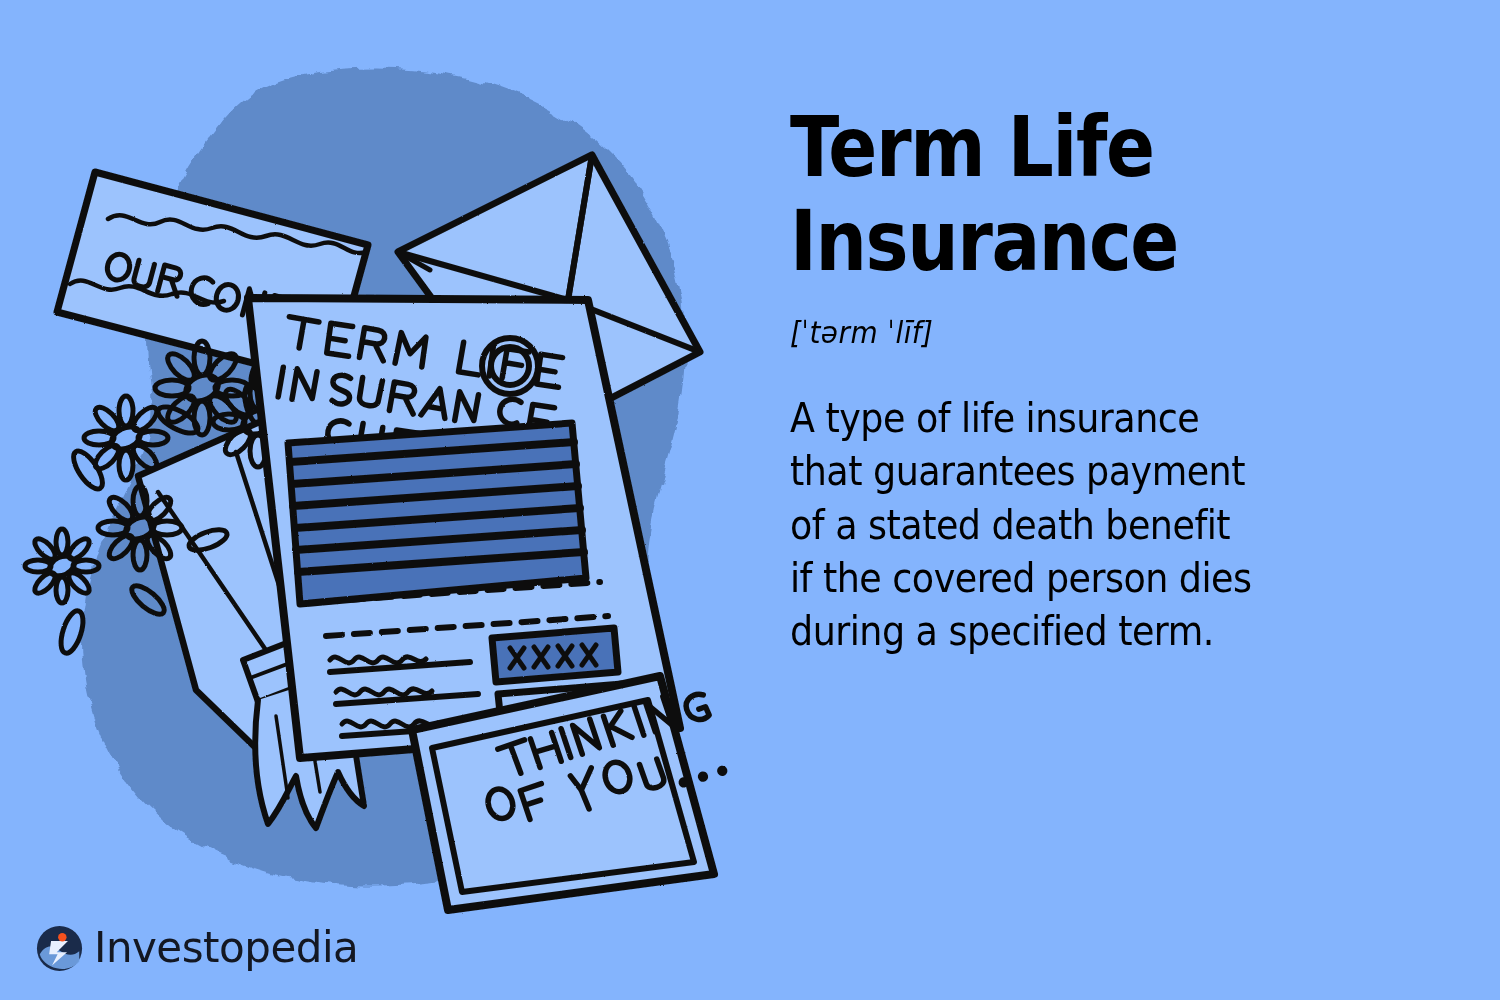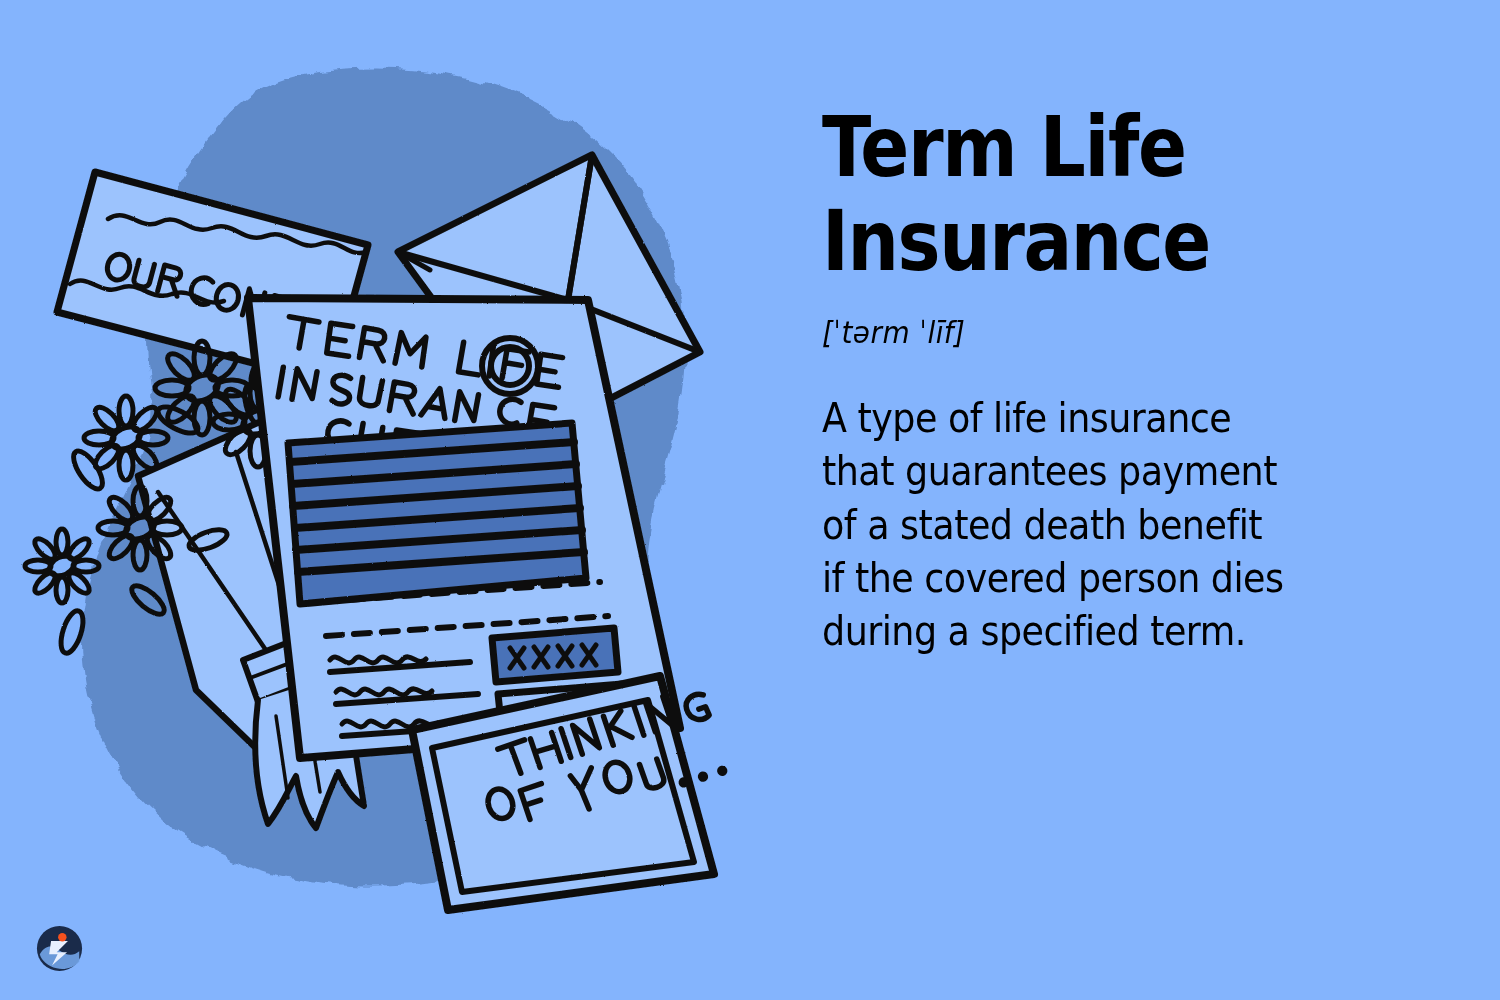"Term Life" #textcol { margin-left: 32px -> none }
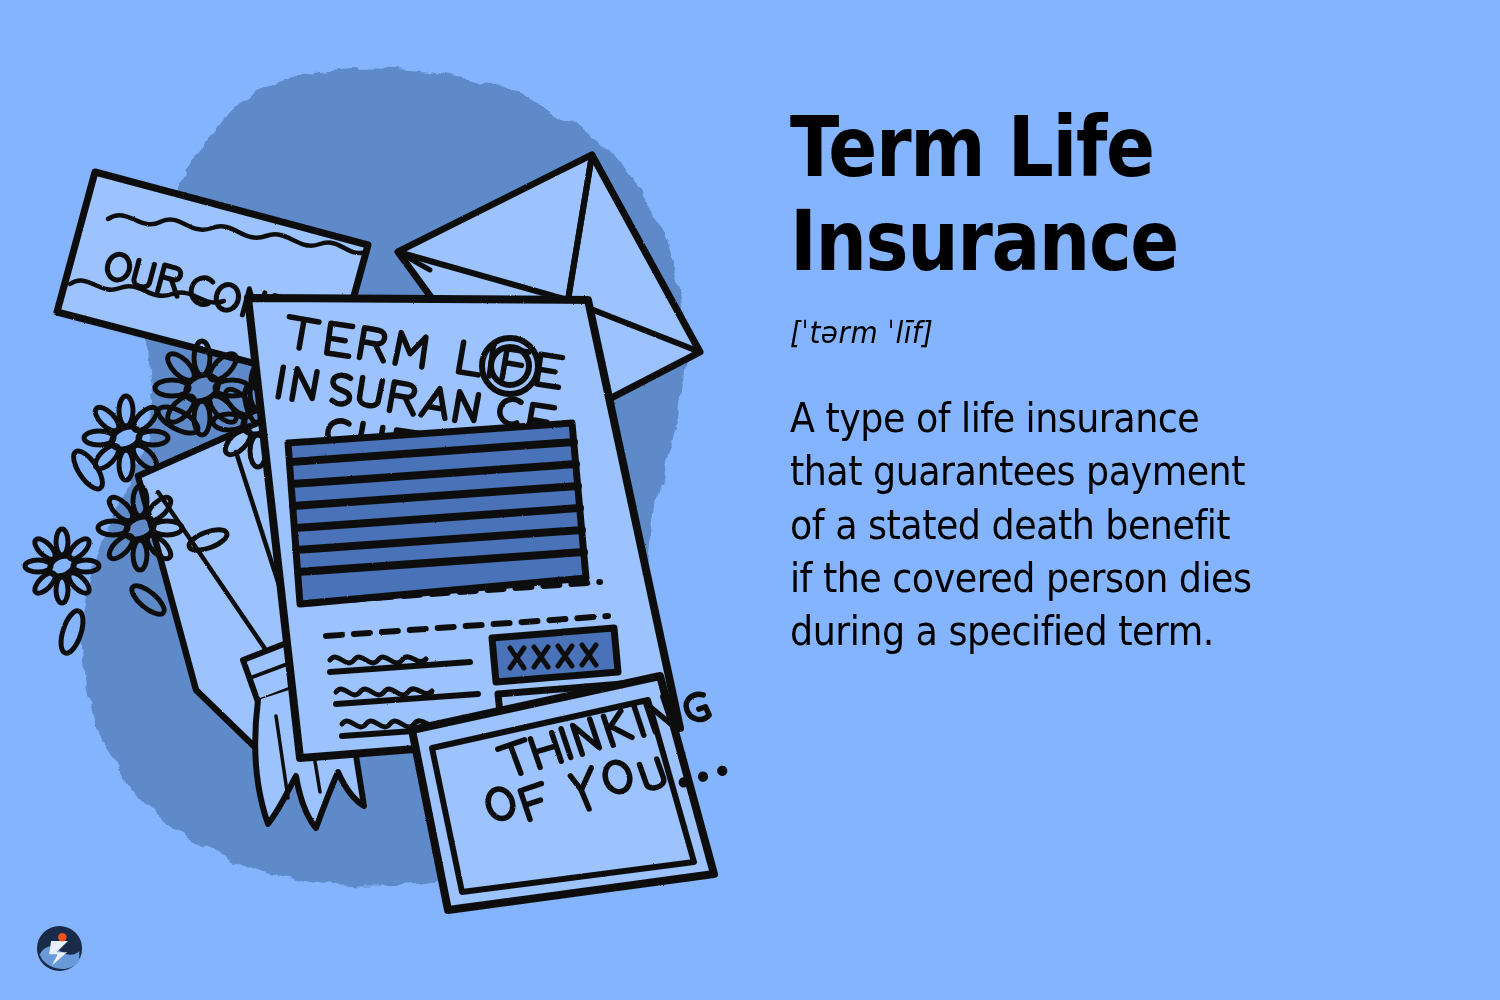"Investopedia" span.wordmark { html: none -> <span>Investopedia</span> }
